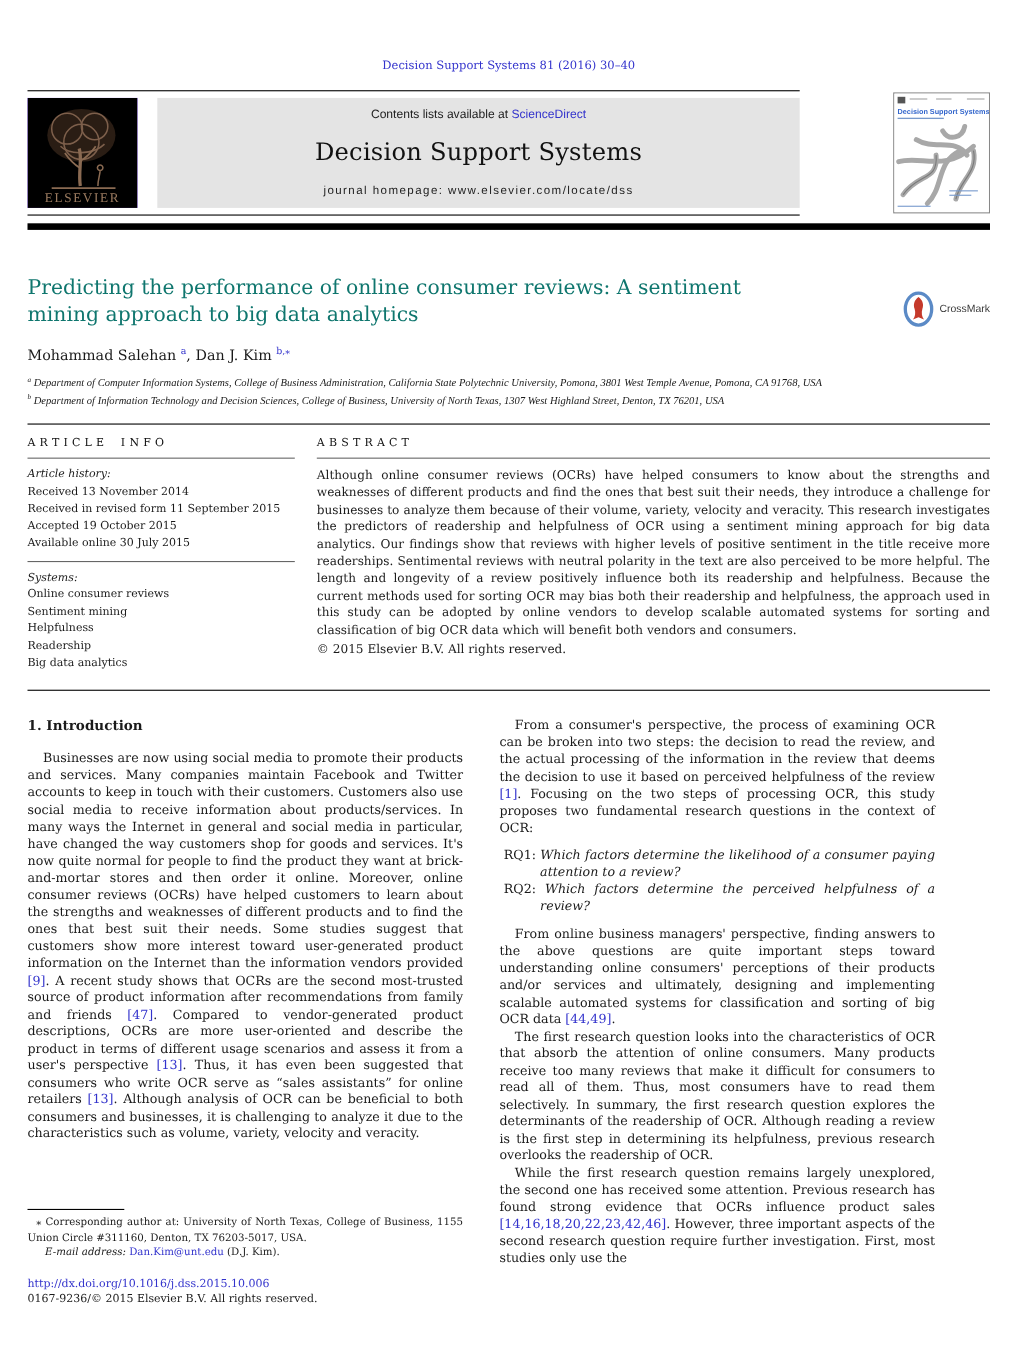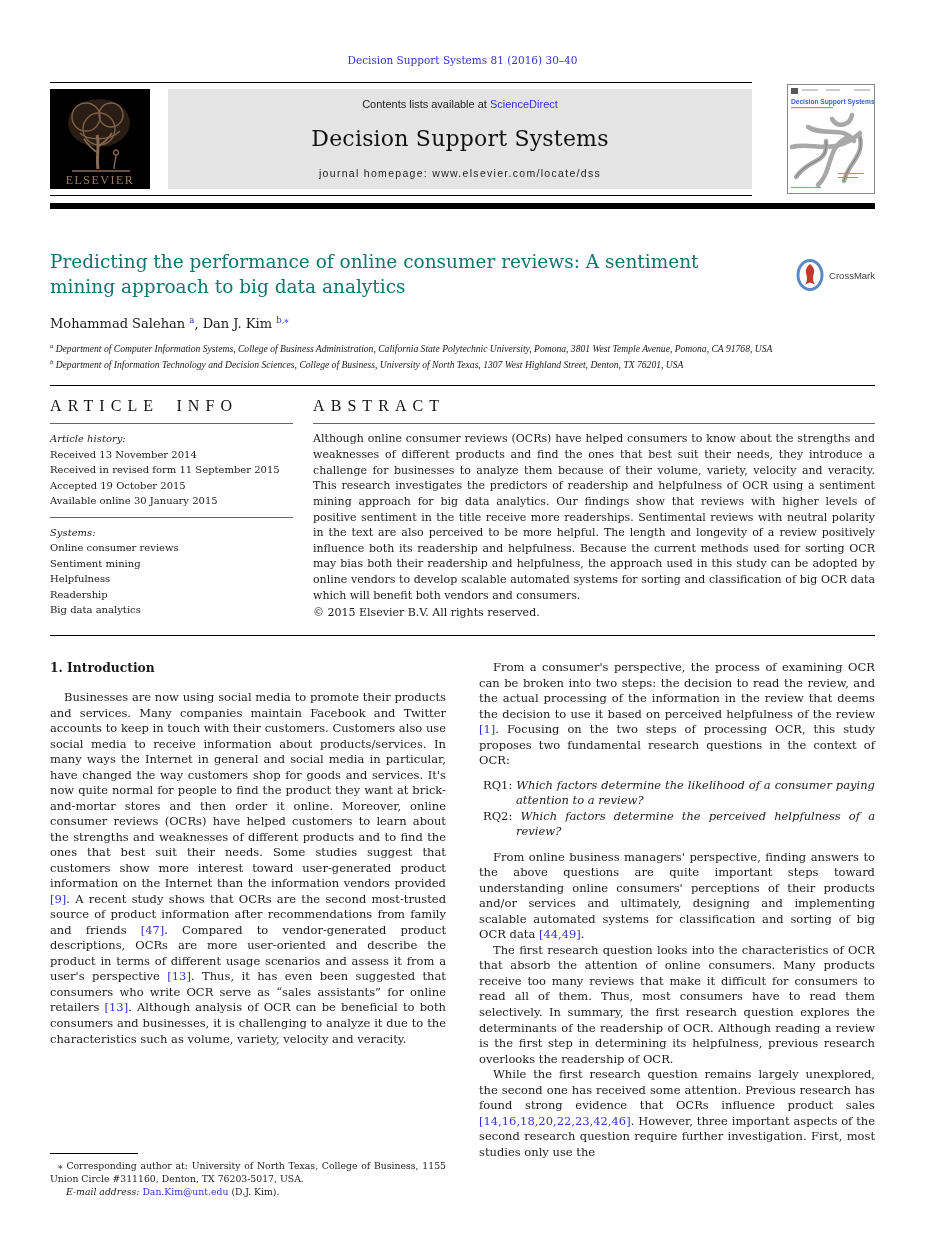"Decision Support Systems 81 (2016)" .page { padding: 0 50px -> 0 25px }
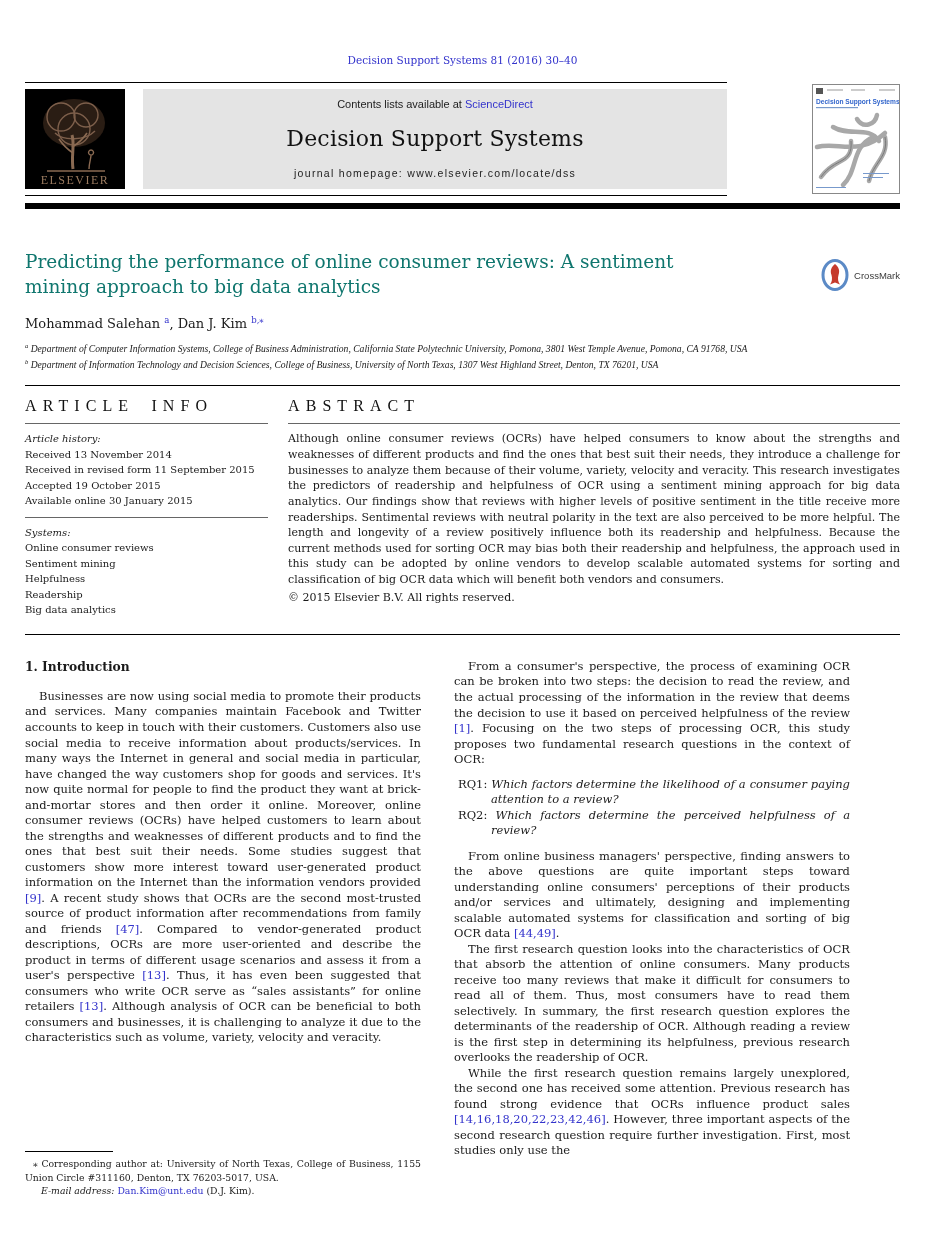"CrossMark" .crossmark { align-items: center -> flex-end }
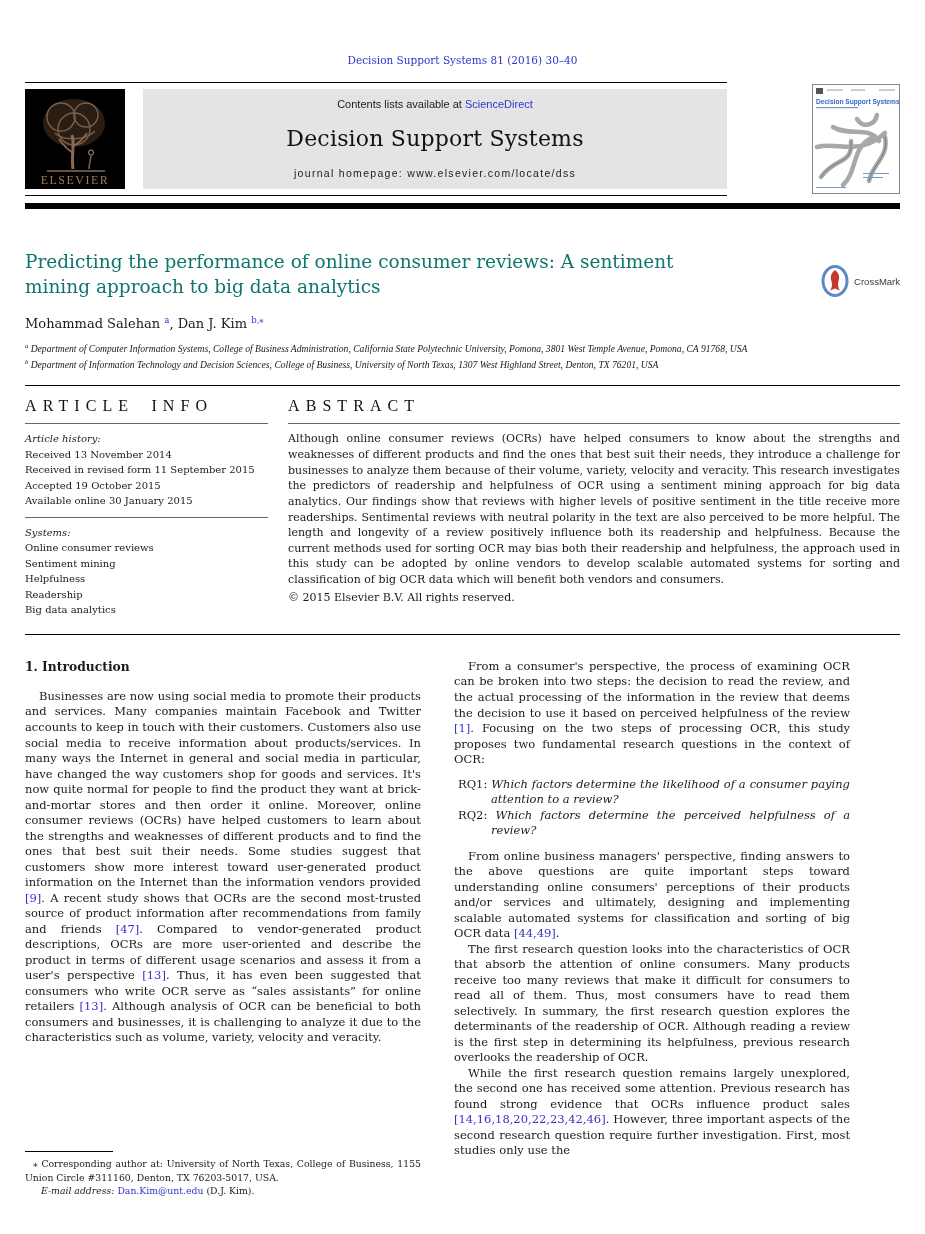"ARTICLE INFO" .col-heading { font-family: Liberation Serif, serif -> none; font-size: 16px -> 10px }
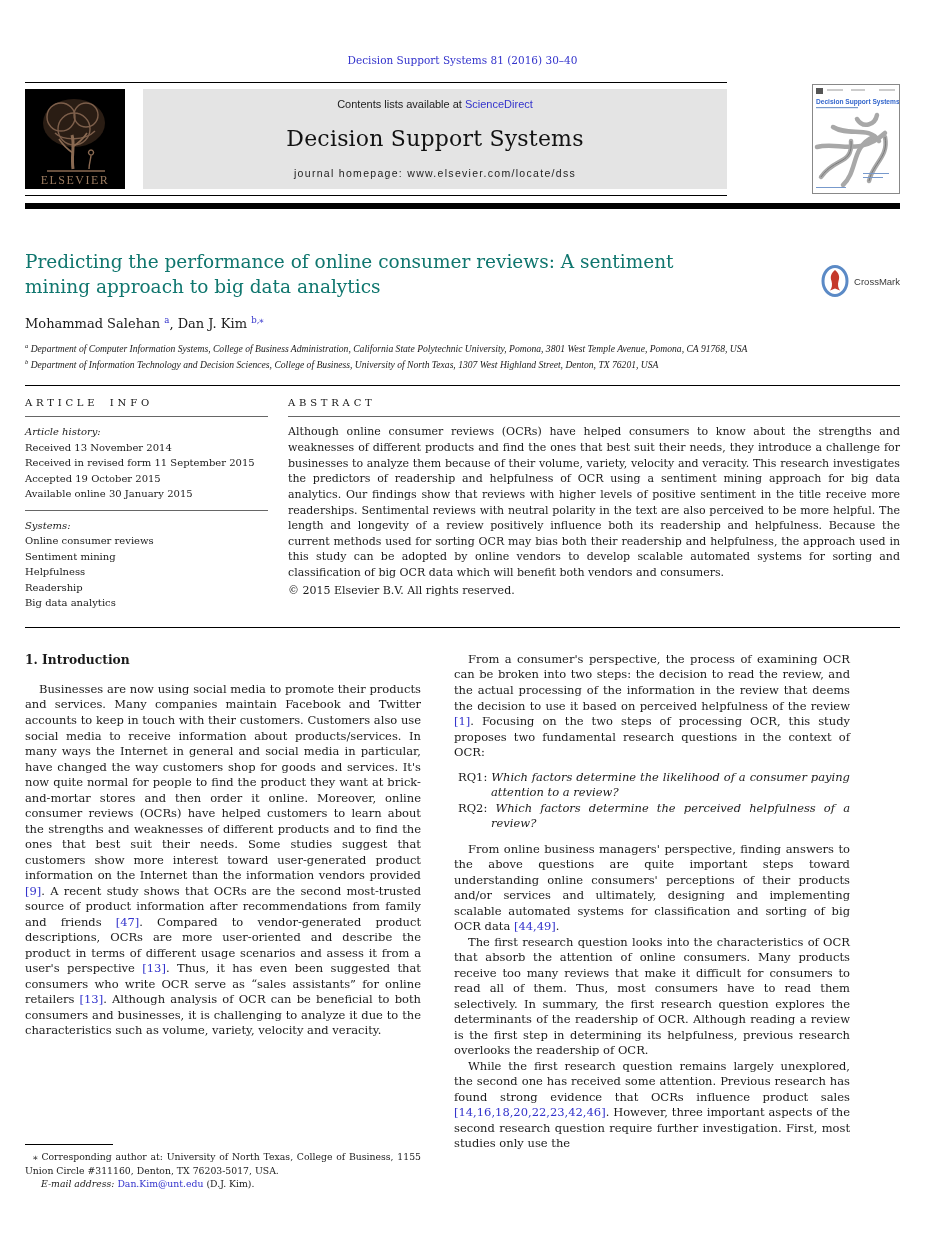"Available online 30 January 2015" div.info-line { text: January -> July }
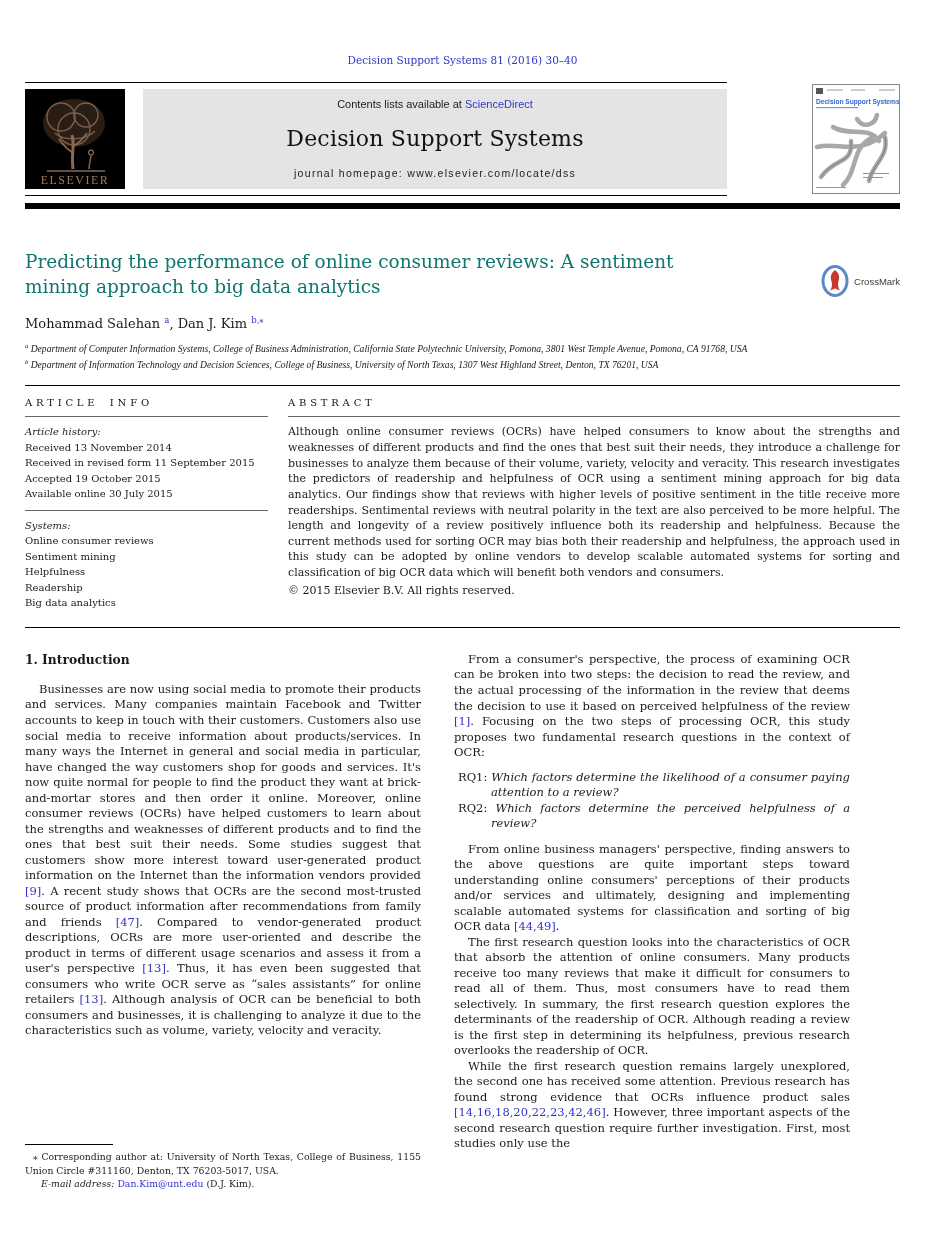"http://dx.doi.org/10.1016/j.dss.2015.10." div.footer { html: none -> <div> <div>http://dx.doi.org/10.1016/j.dss.2015.10.006</div> <div>0167-9236/© 2015 Elsevier B.V. All rights reserved.</div> </div> }
